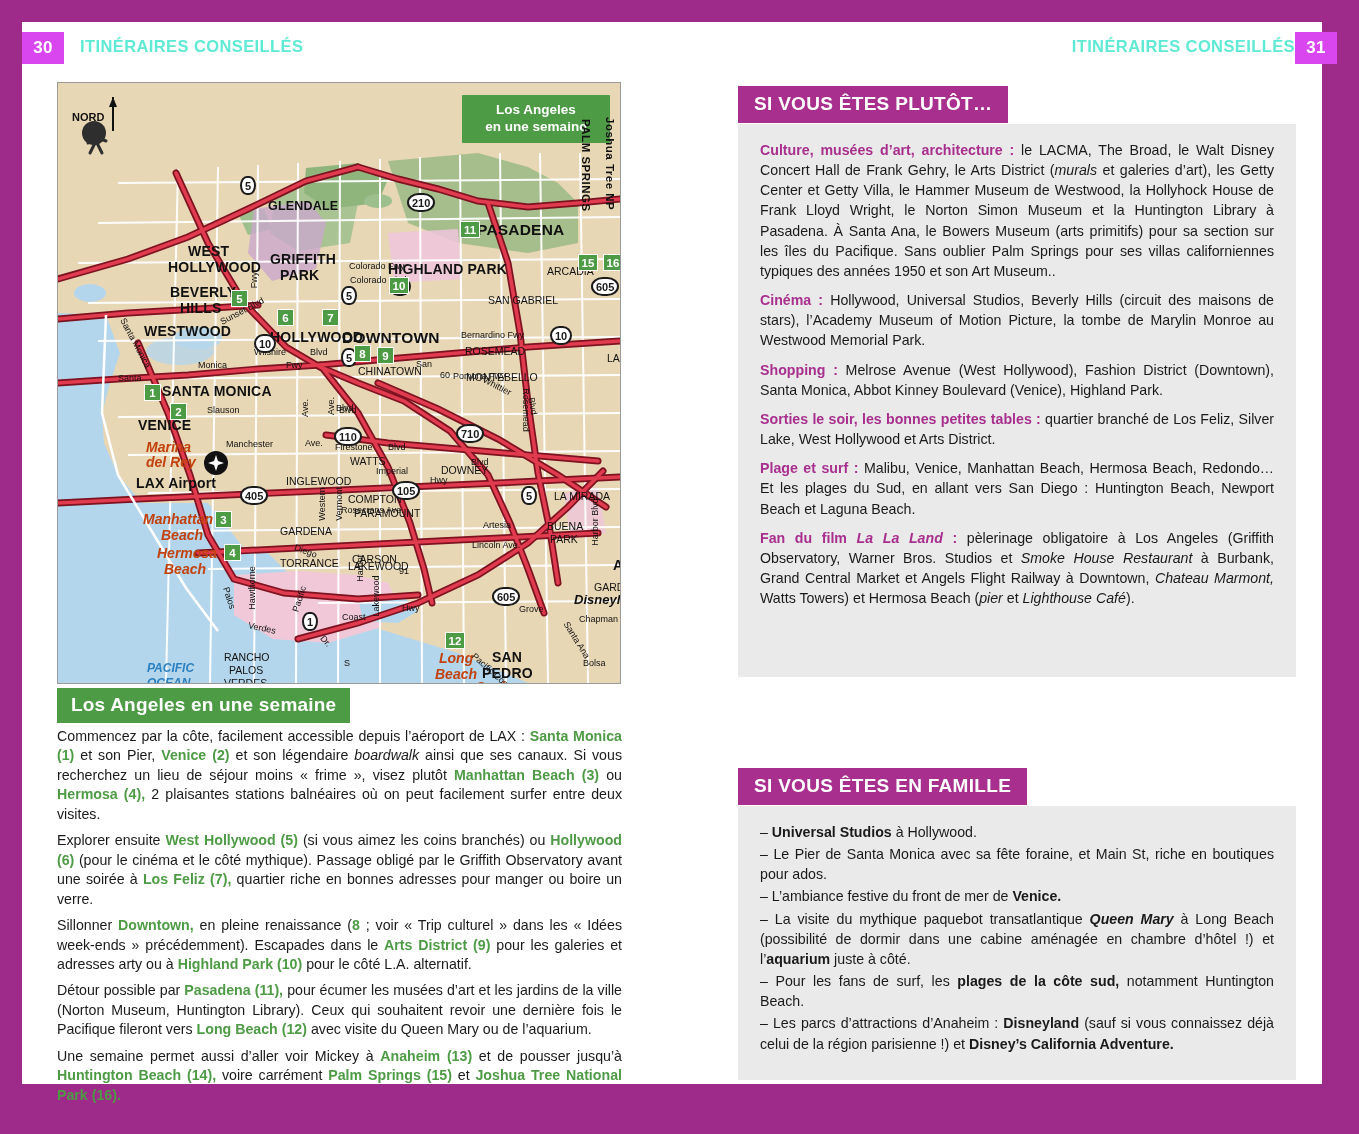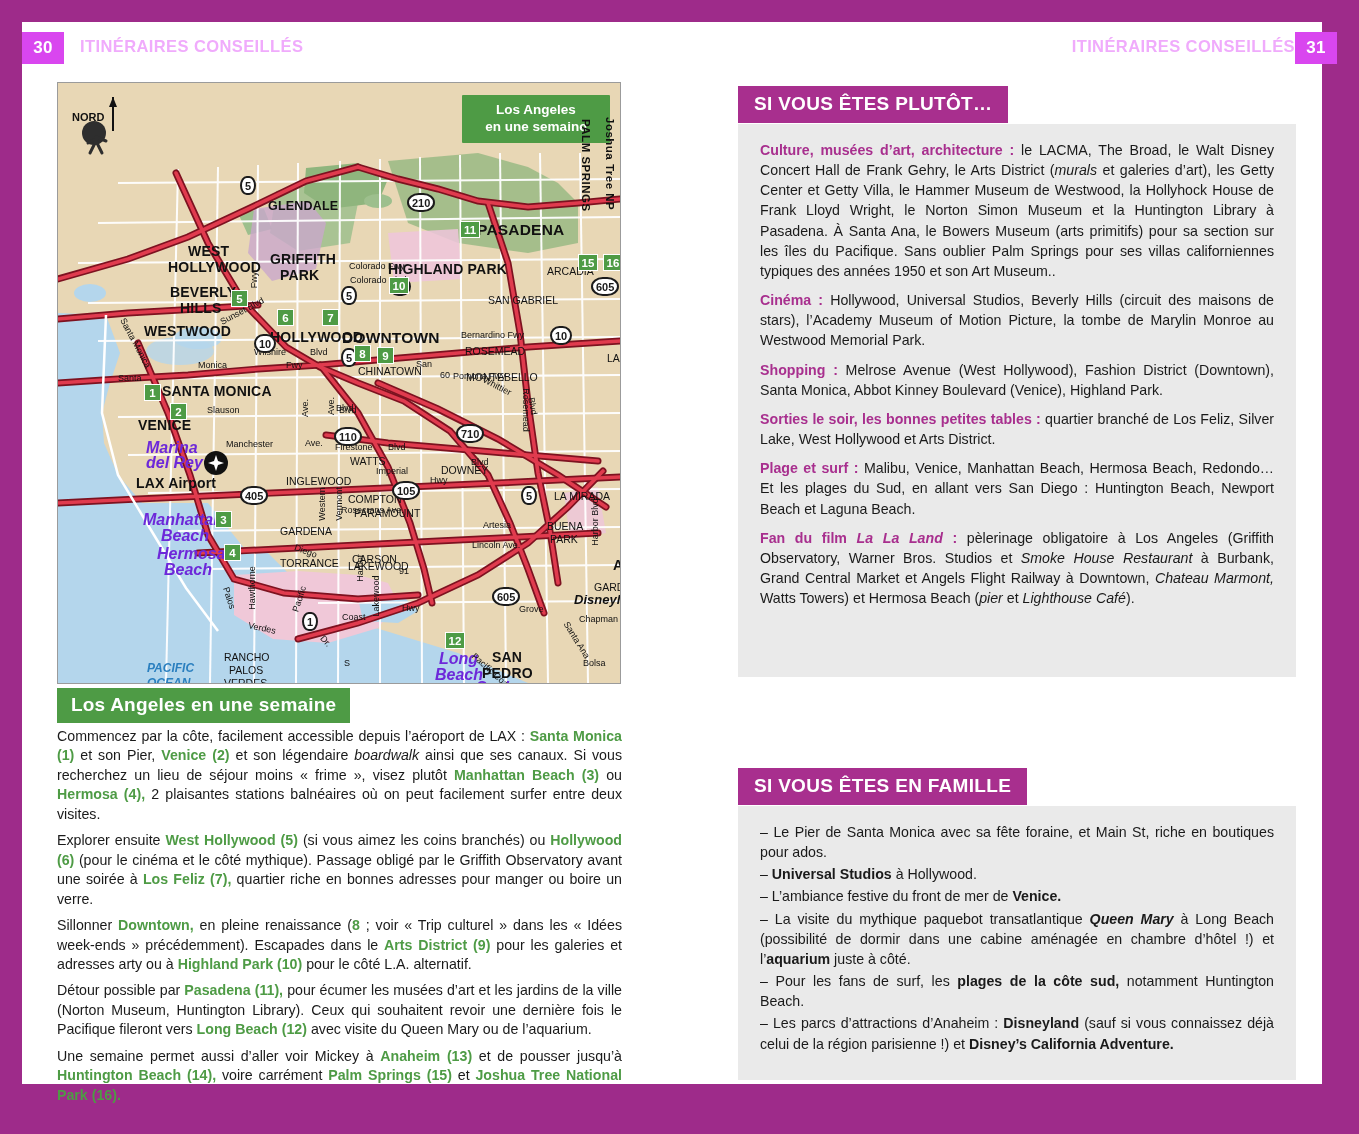"ITINÉRAIRES CONSEILLÉS" .runhead { color: #f0abfc -> #5eead4 }
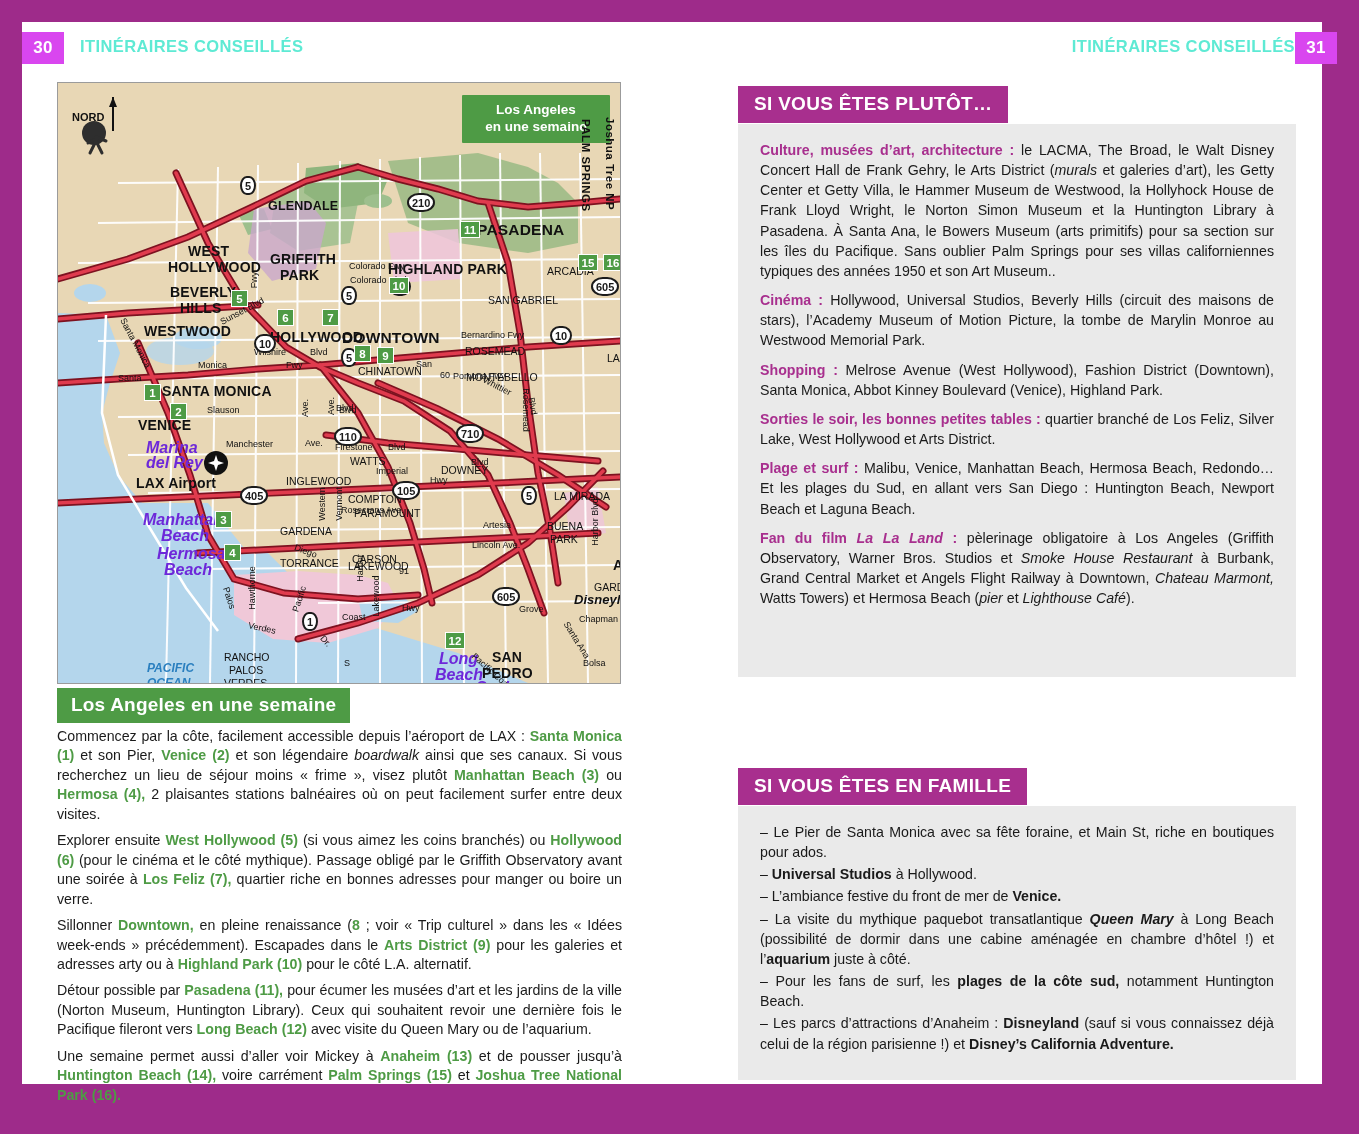"Marina" .beachname { color: #6d28d9 -> #c2410c; font-size: 16px -> 14px }
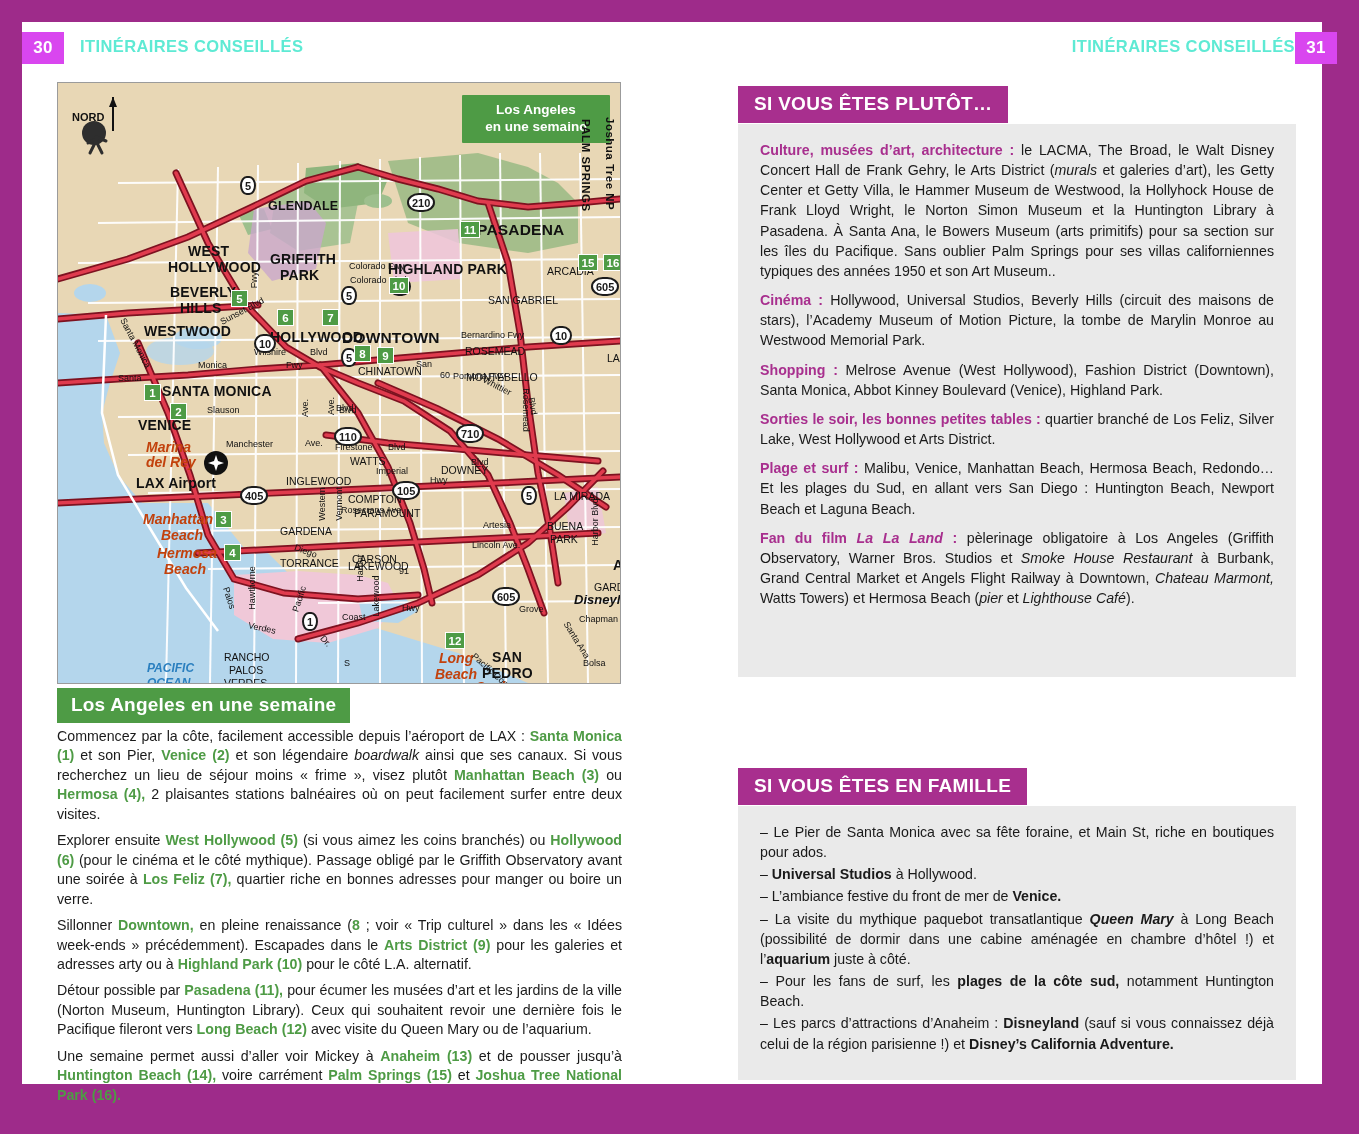"– Le Pier de Santa" p { order: before "– Universal Studios à Hollywood." -> after "– Universal Studios à Hollywood." }
